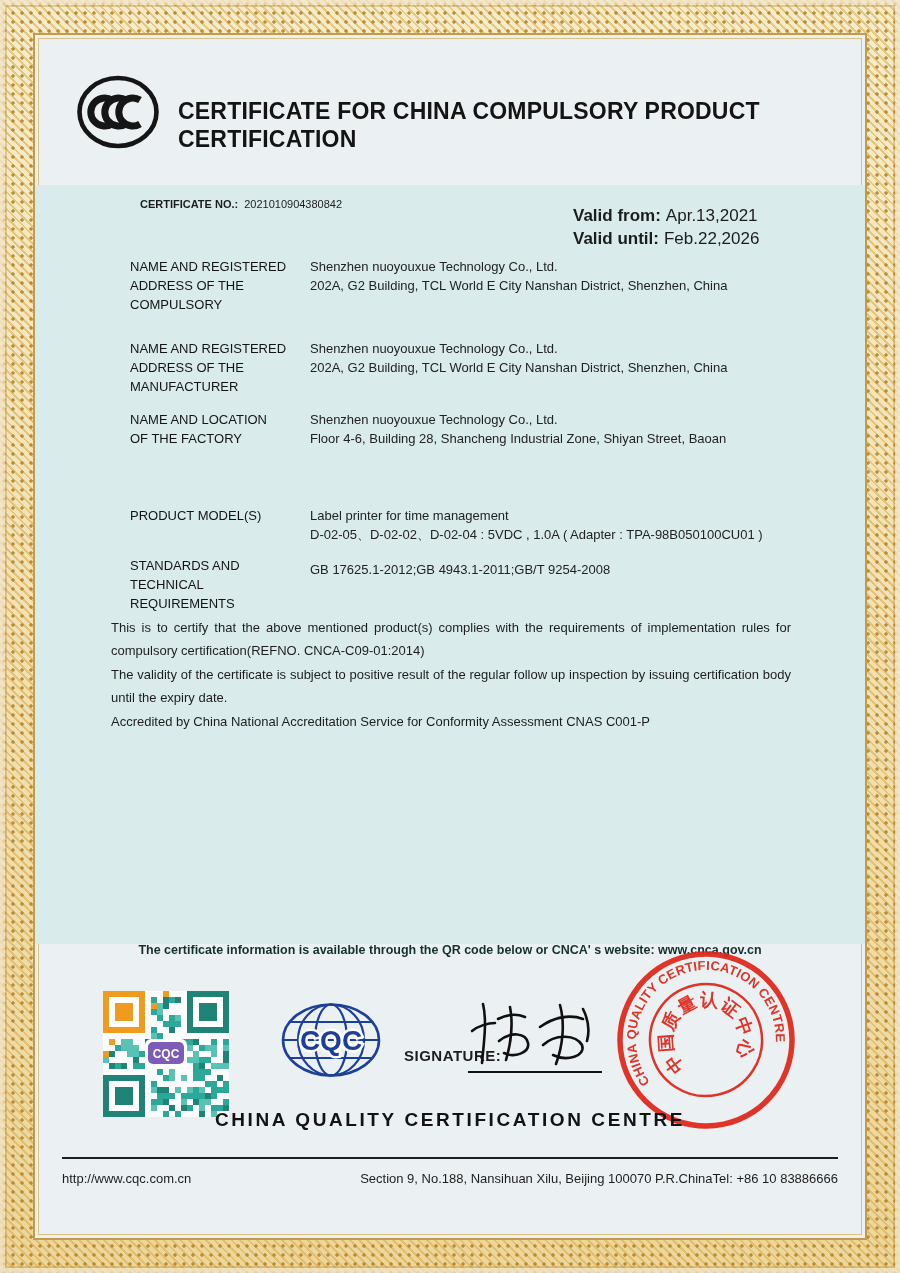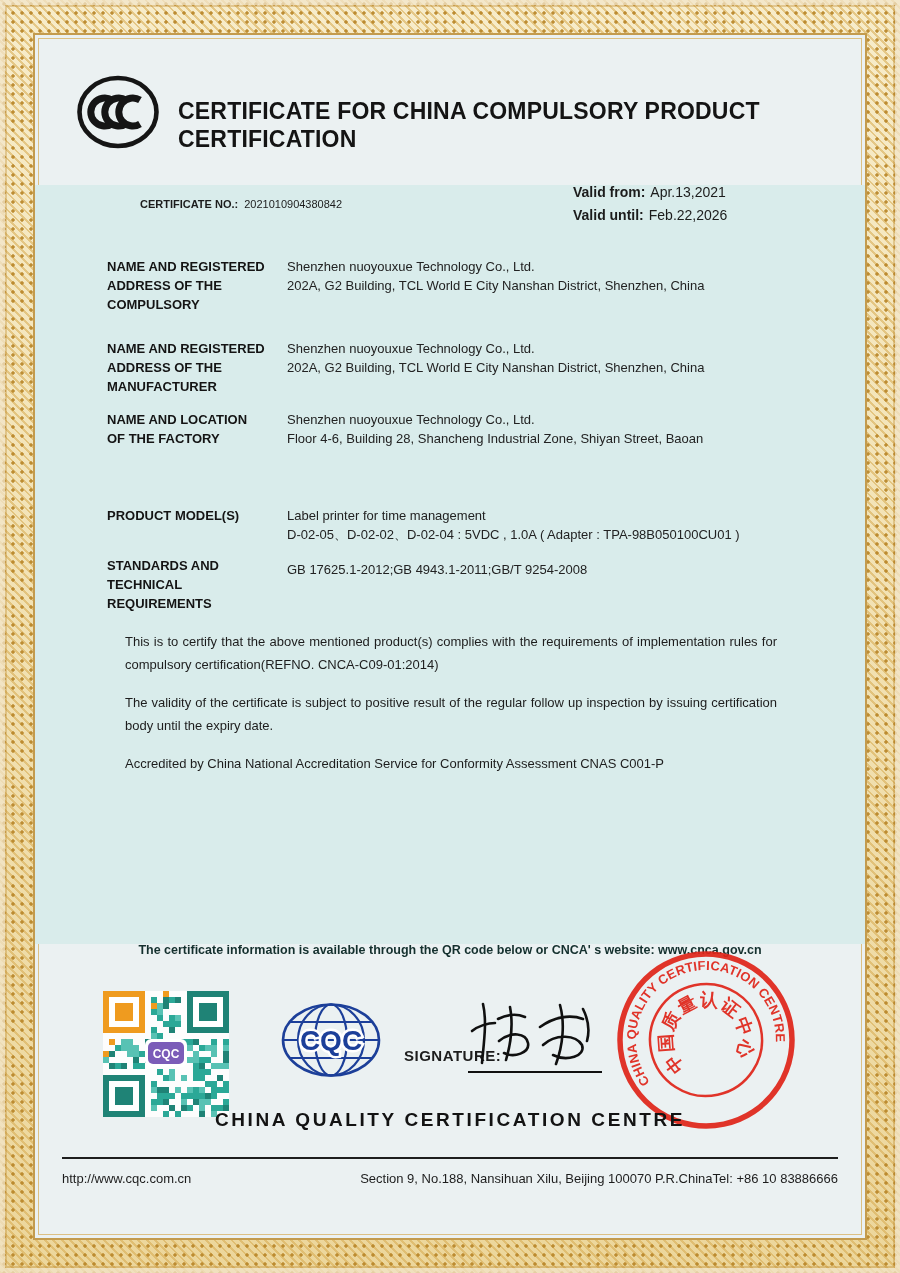"Valid from: Apr.13,2021" #validblock { font-size: 14px -> 17px; top: 181px -> 204px }
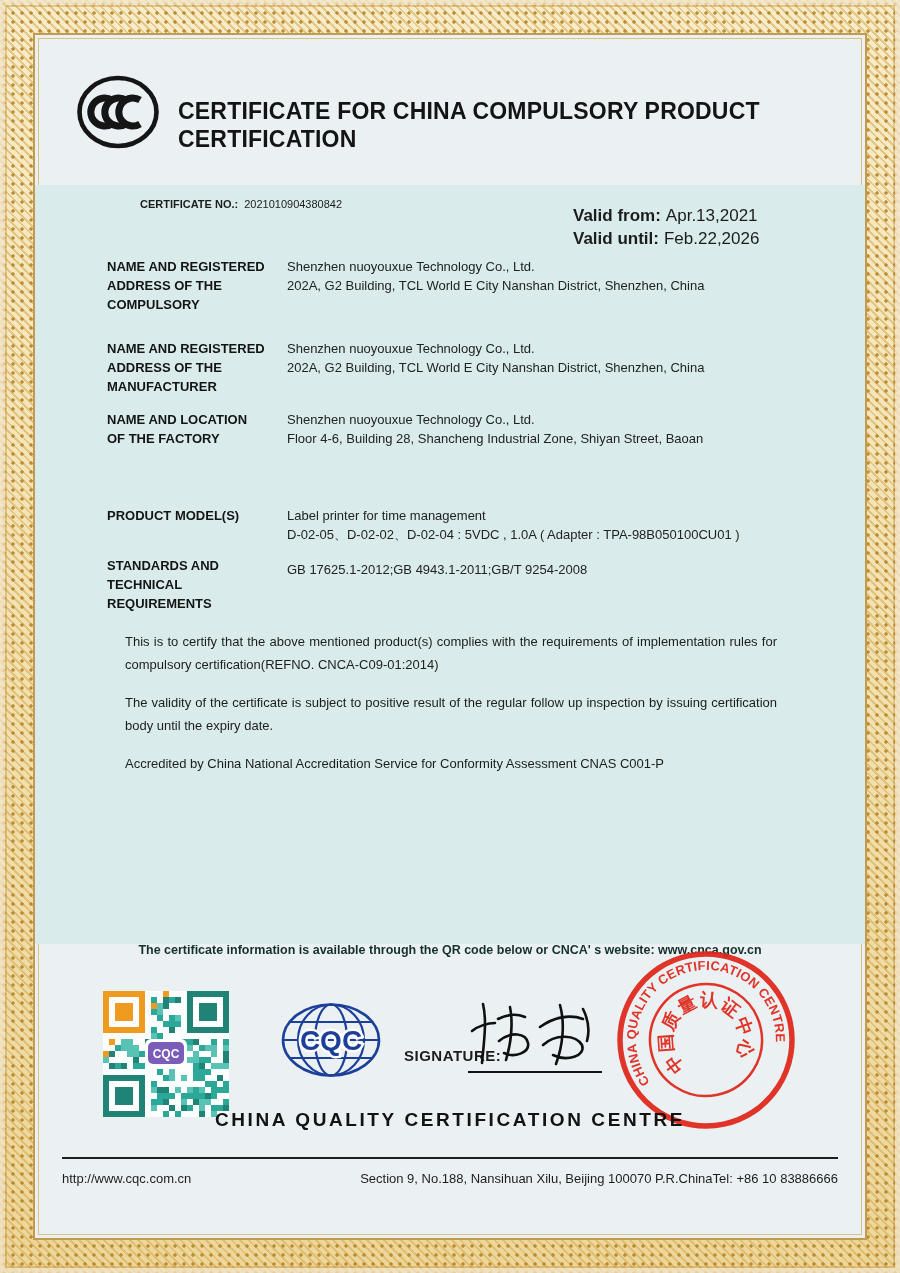"NAME AND REGISTERED" .flabel { font-weight: bold -> normal; margin-left: none -> 23px }
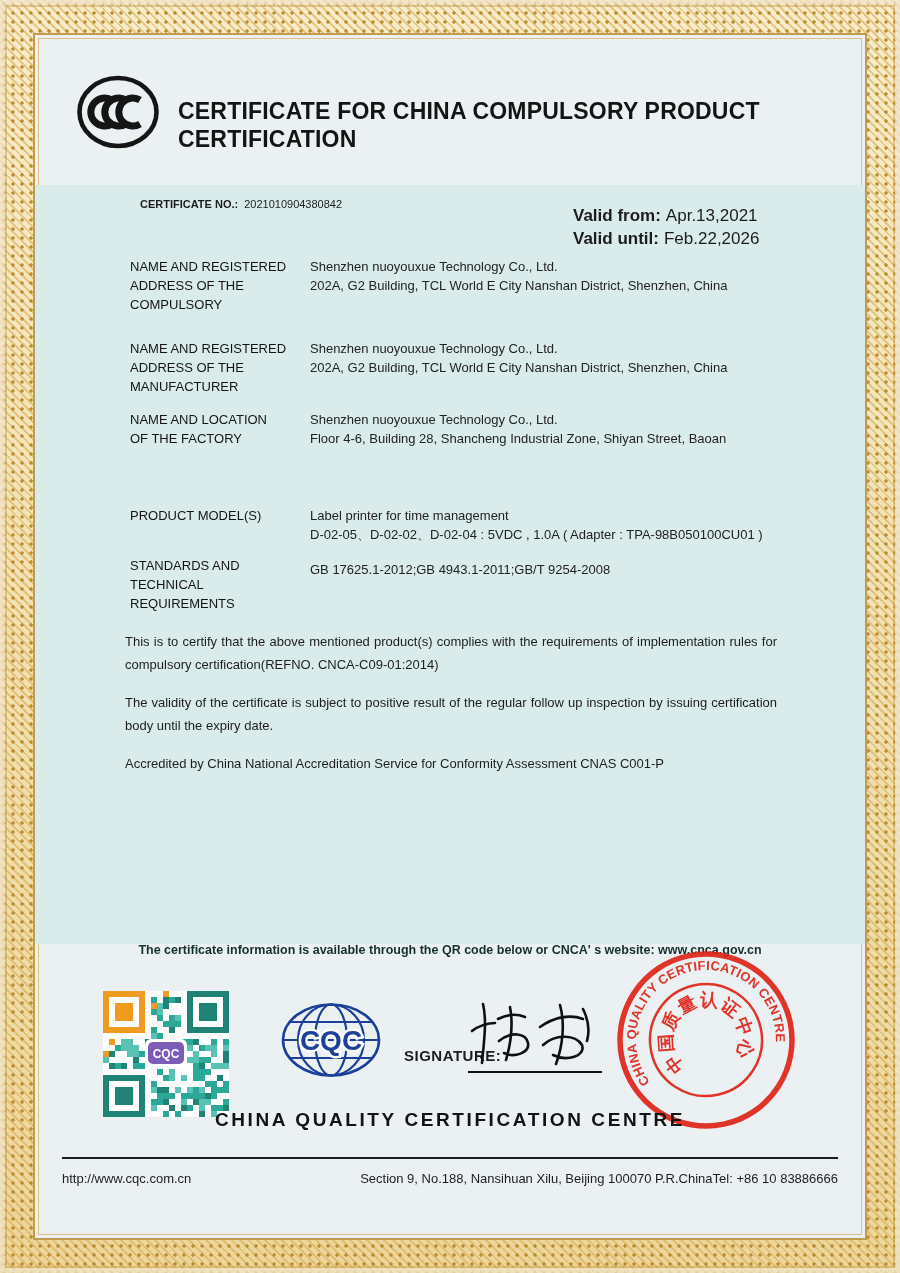"This is to certify that" .paras p { margin: 16px -> 2px }
